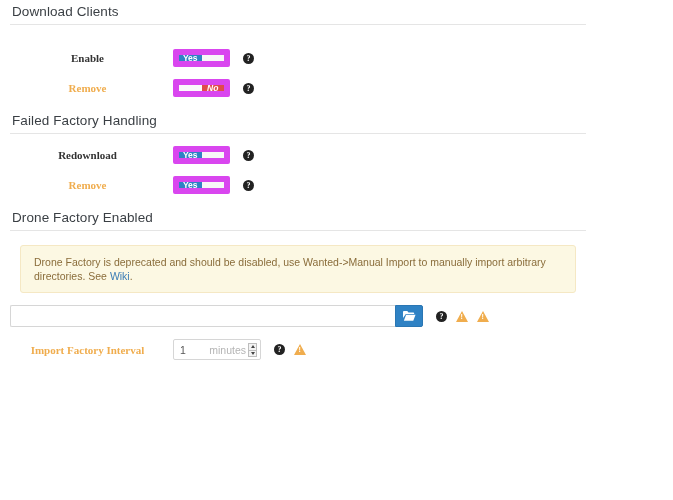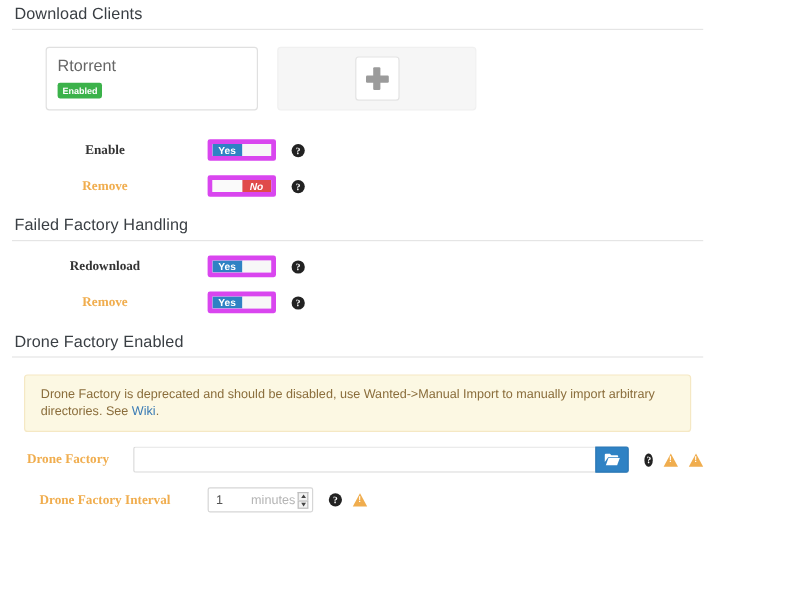"Rtorrent" div.clients-row { html: <div> <div> <div>Rtorrent</div> <span>Enabled</span> </div> <div> <div> <span></span> </div> </div> </div> -> none }
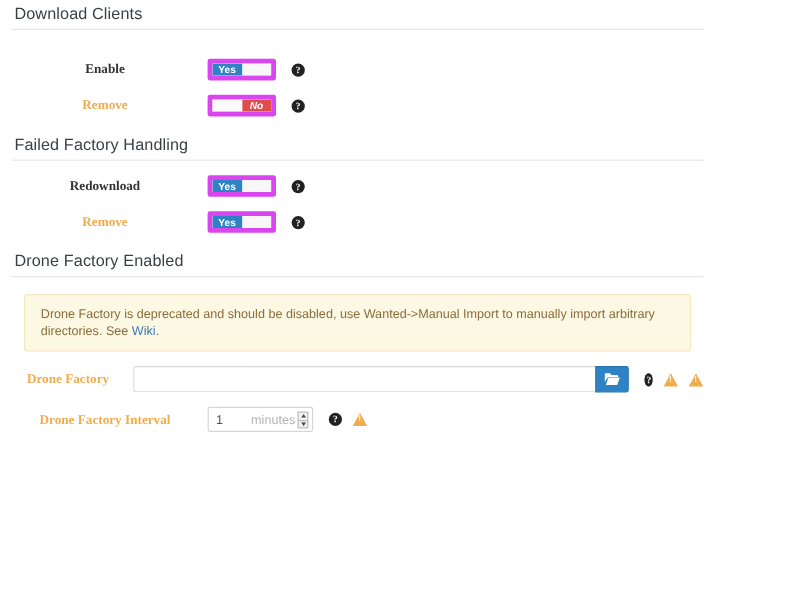"Yes" .toggle { border: 4px solid #d946ef -> 6px solid #d946ef }
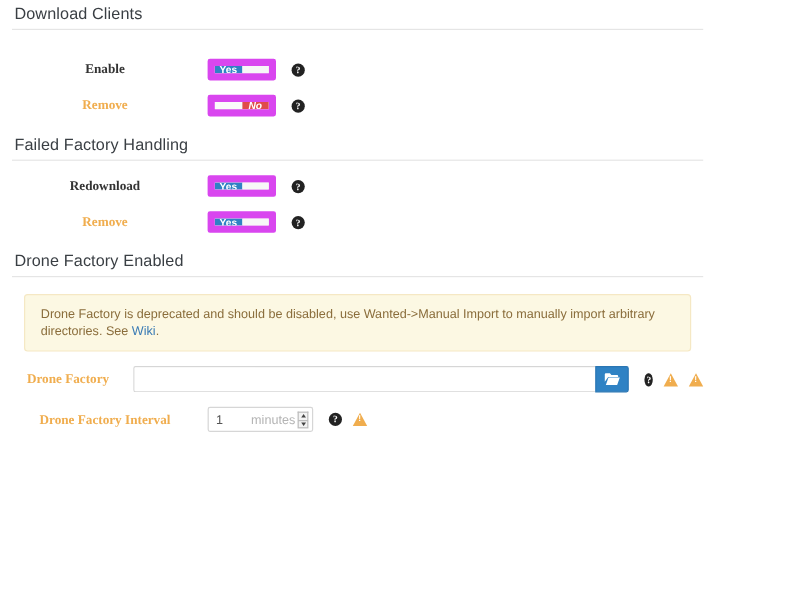"Drone Factory" div.form-label { html: <div>Drone Factory</div> -> none }
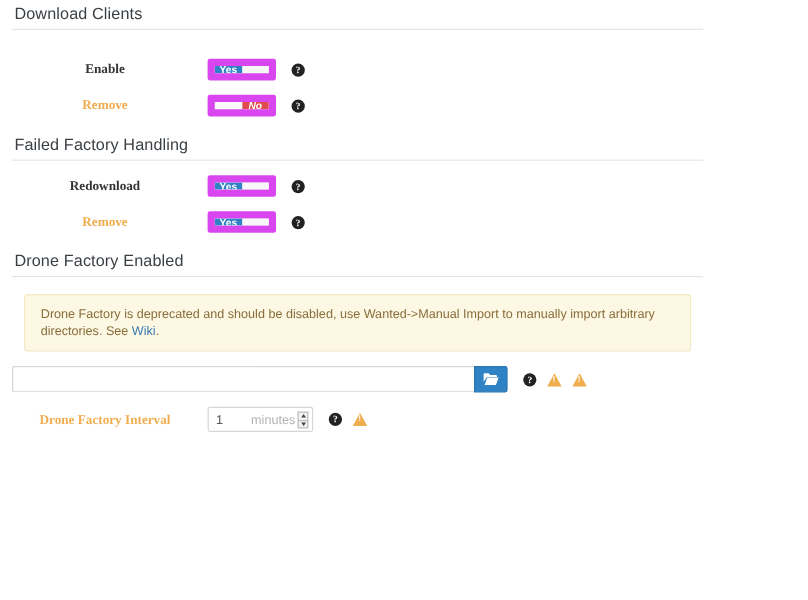"Drone Factory Interval" div.form-label { text: Drone -> Import }
